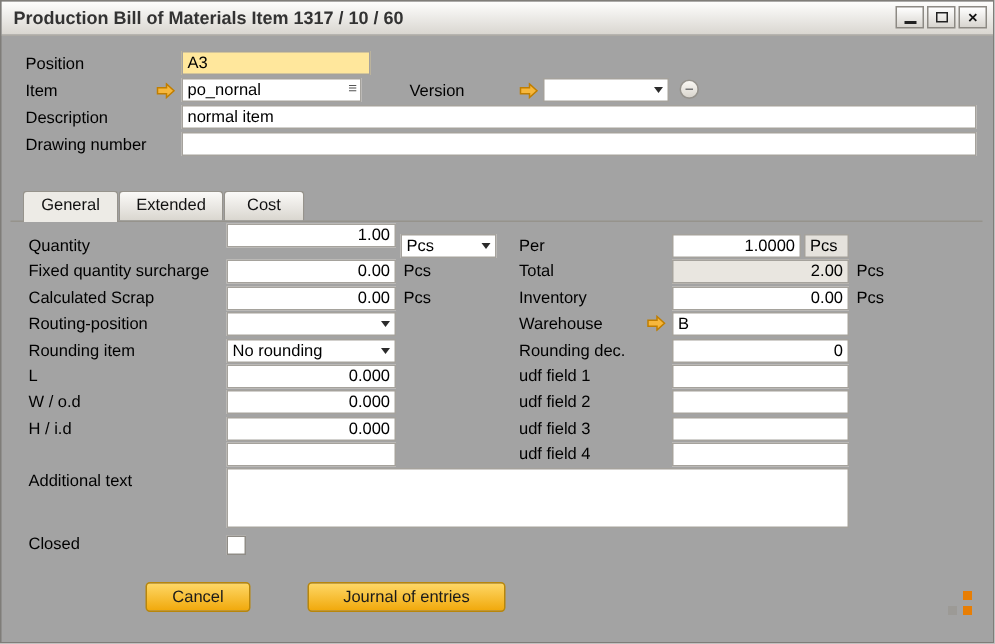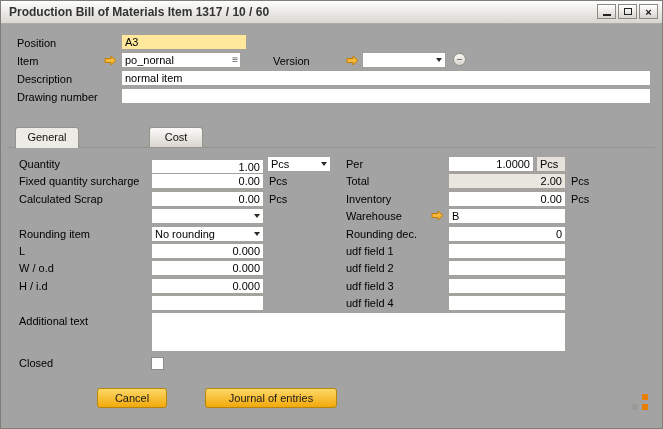"Extended" div.tab { html: none -> <div>Extended</div> }
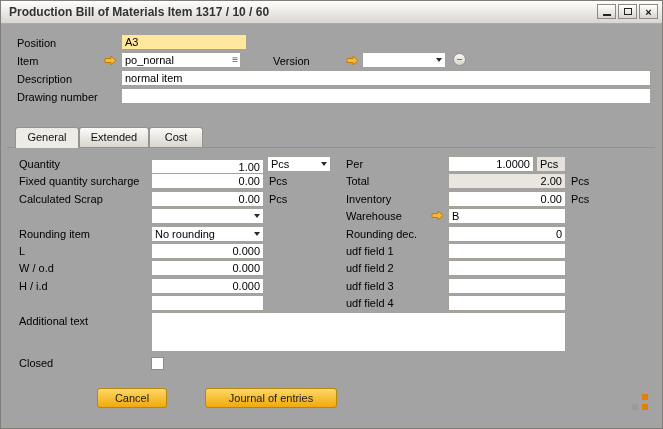"1.00" div.fld { top: 158px -> 148px }
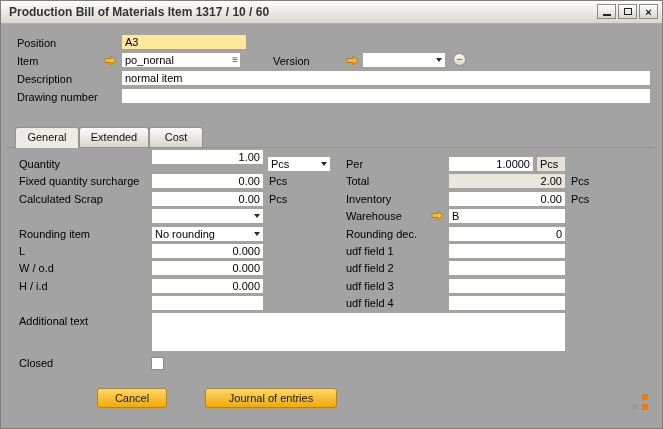"Routing-position" div.lbl { html: none -> <div>Routing-position</div> }
